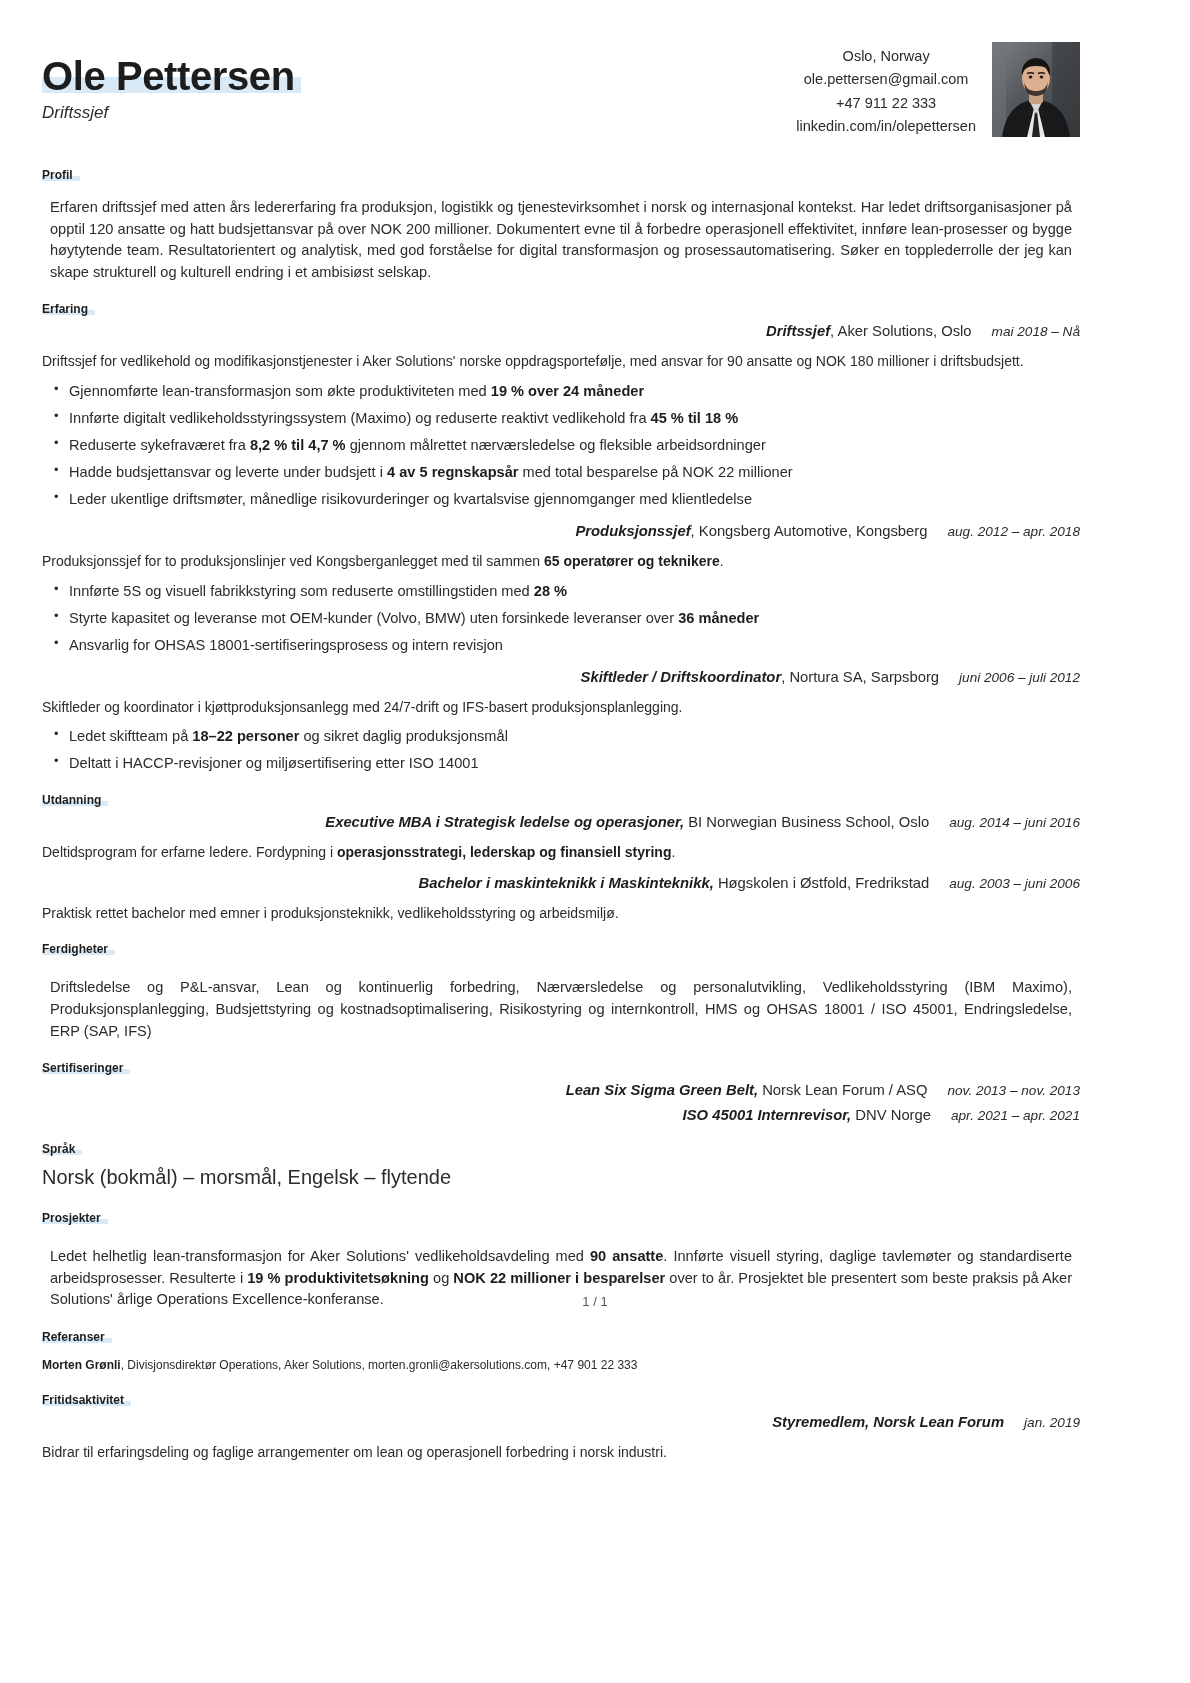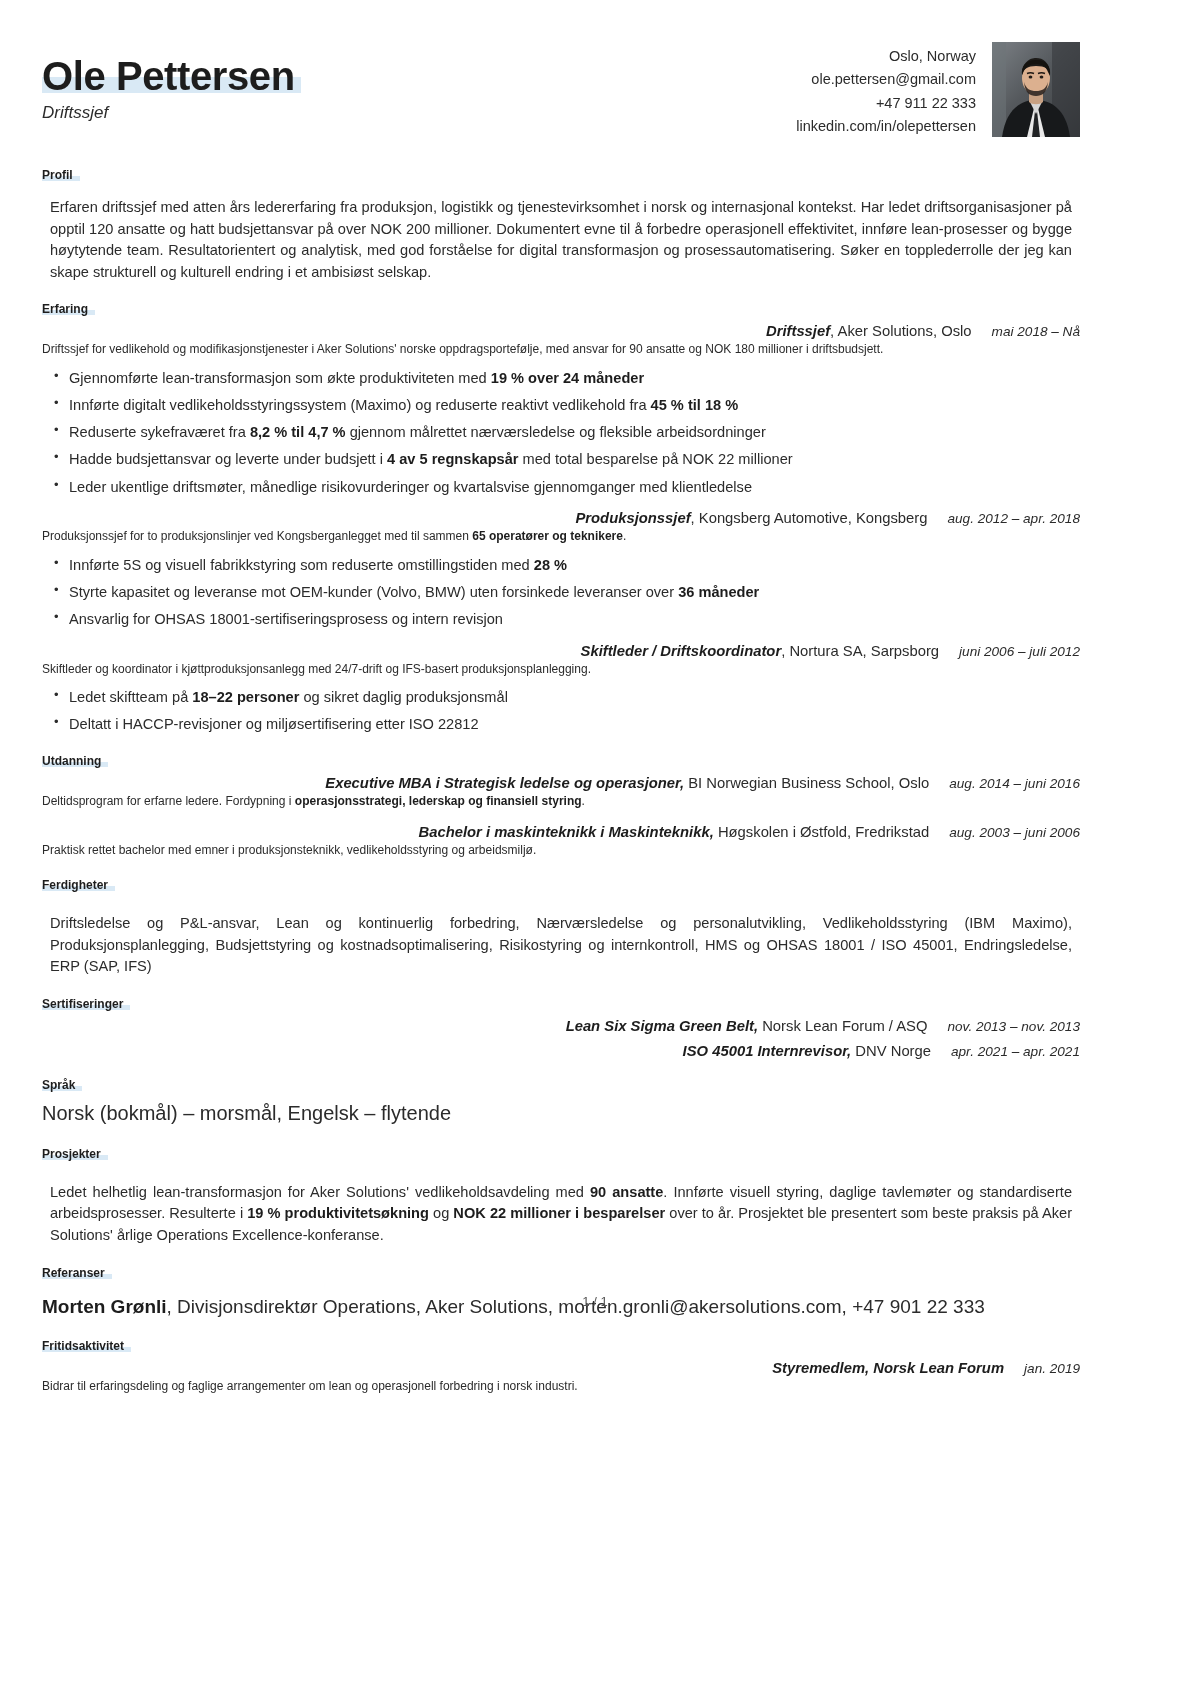"Oslo, Norway" .contact { text-align: right -> center }
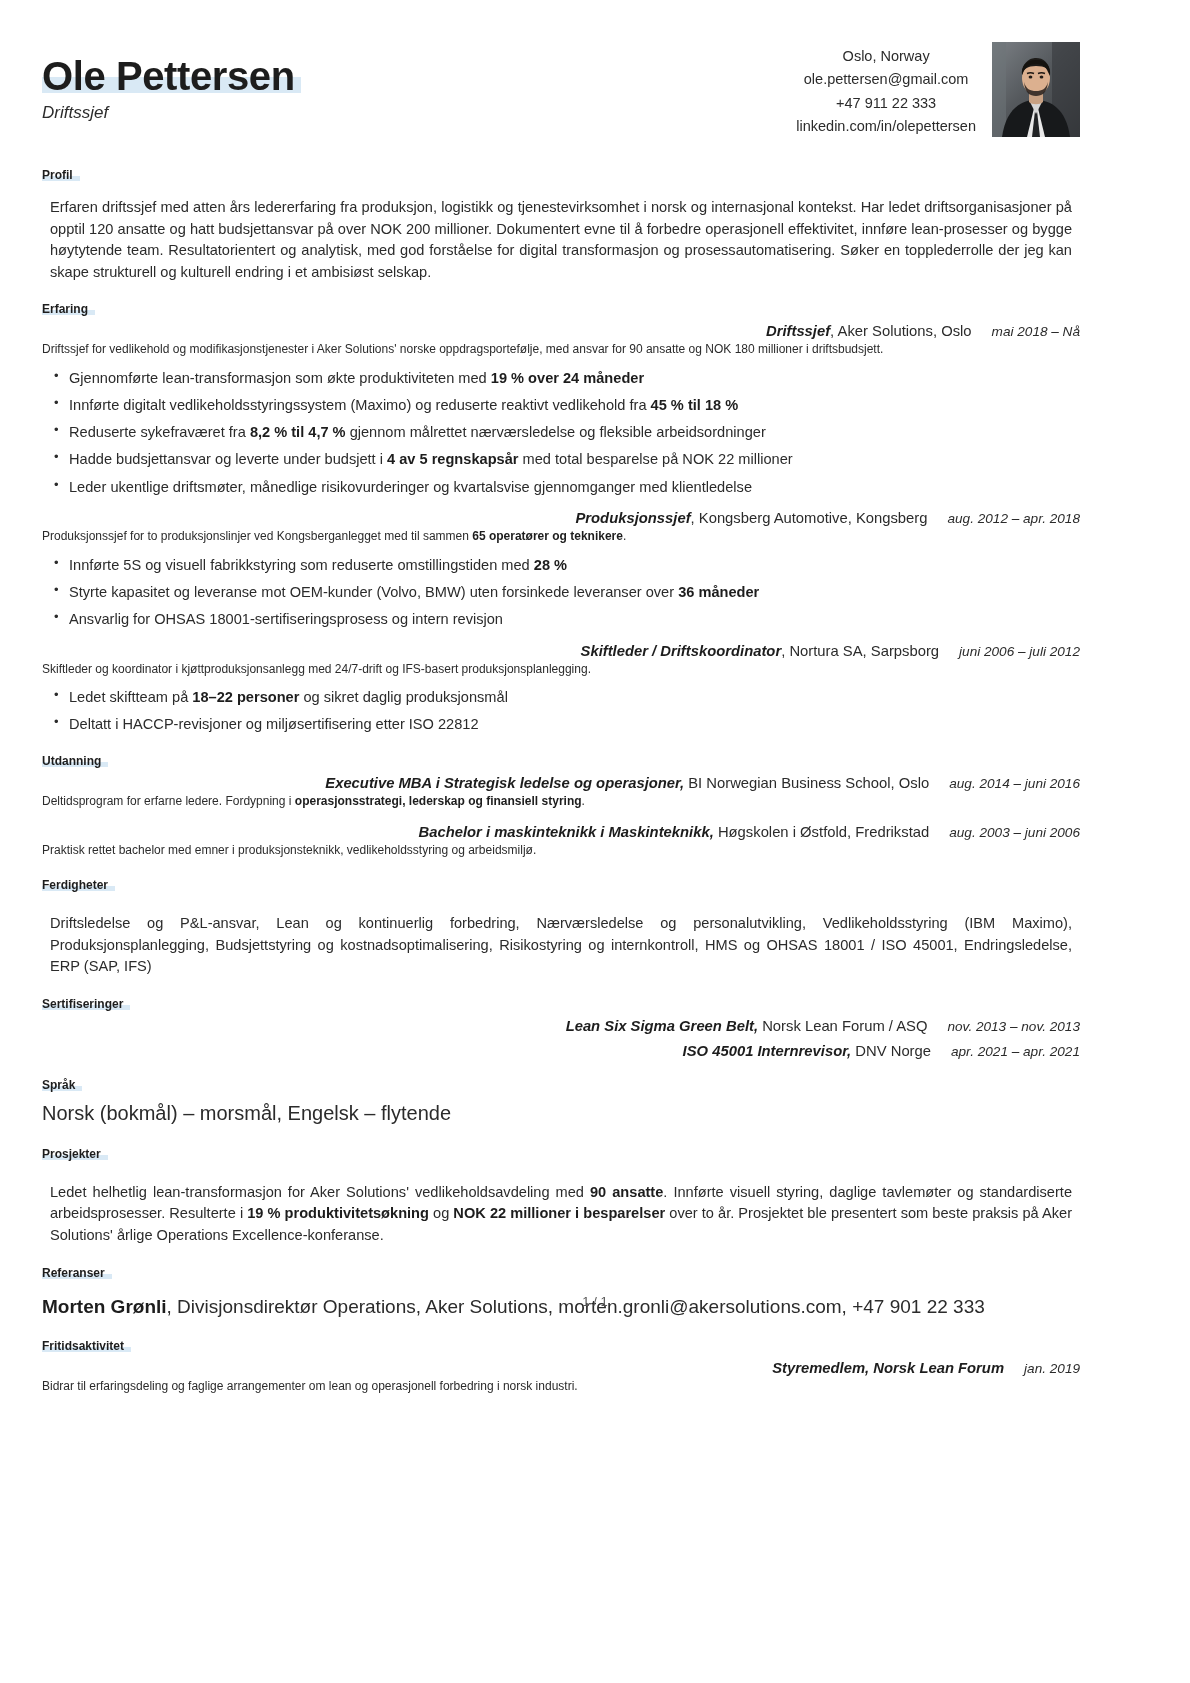"Driftssjef for vedlikehold og" .entry-desc { font-size: 12px -> 14px; margin-top: 2px -> 12px }
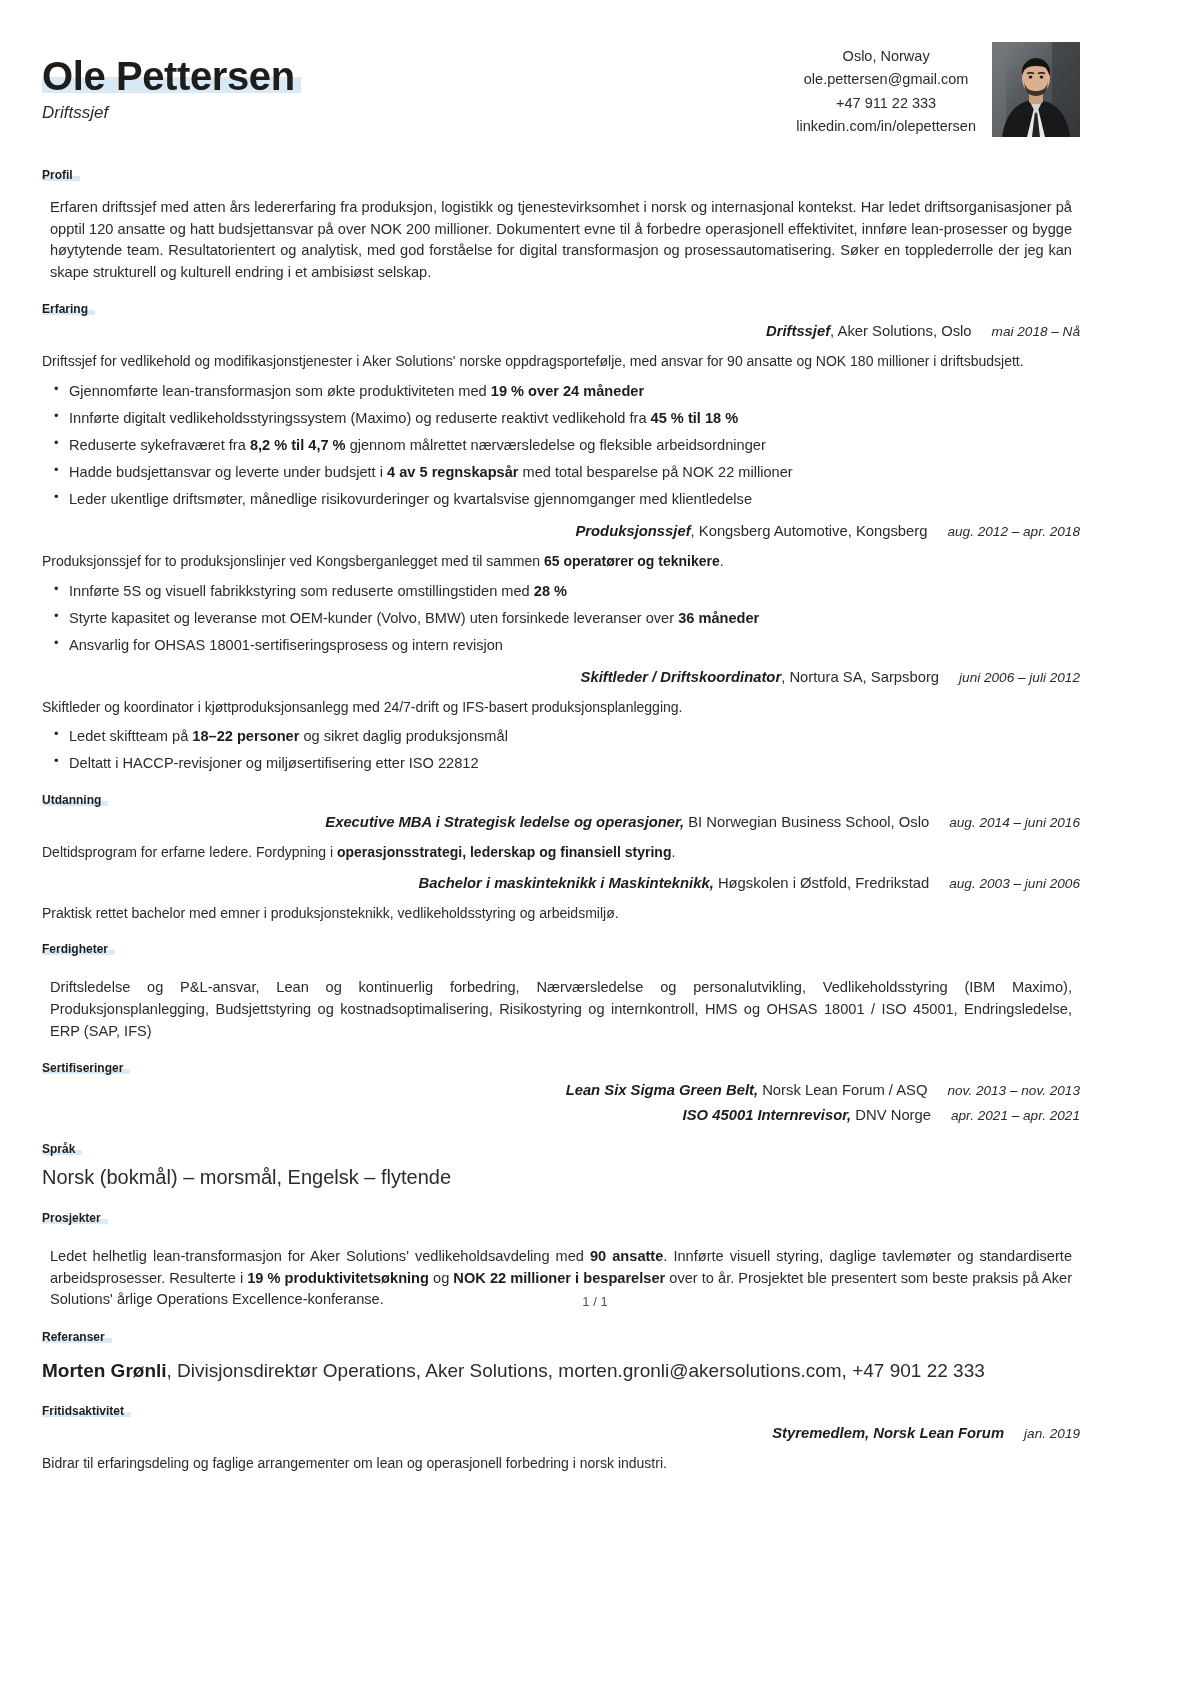"Deltatt i HACCP-revisjoner og" li { text: 22812 -> 14001 }
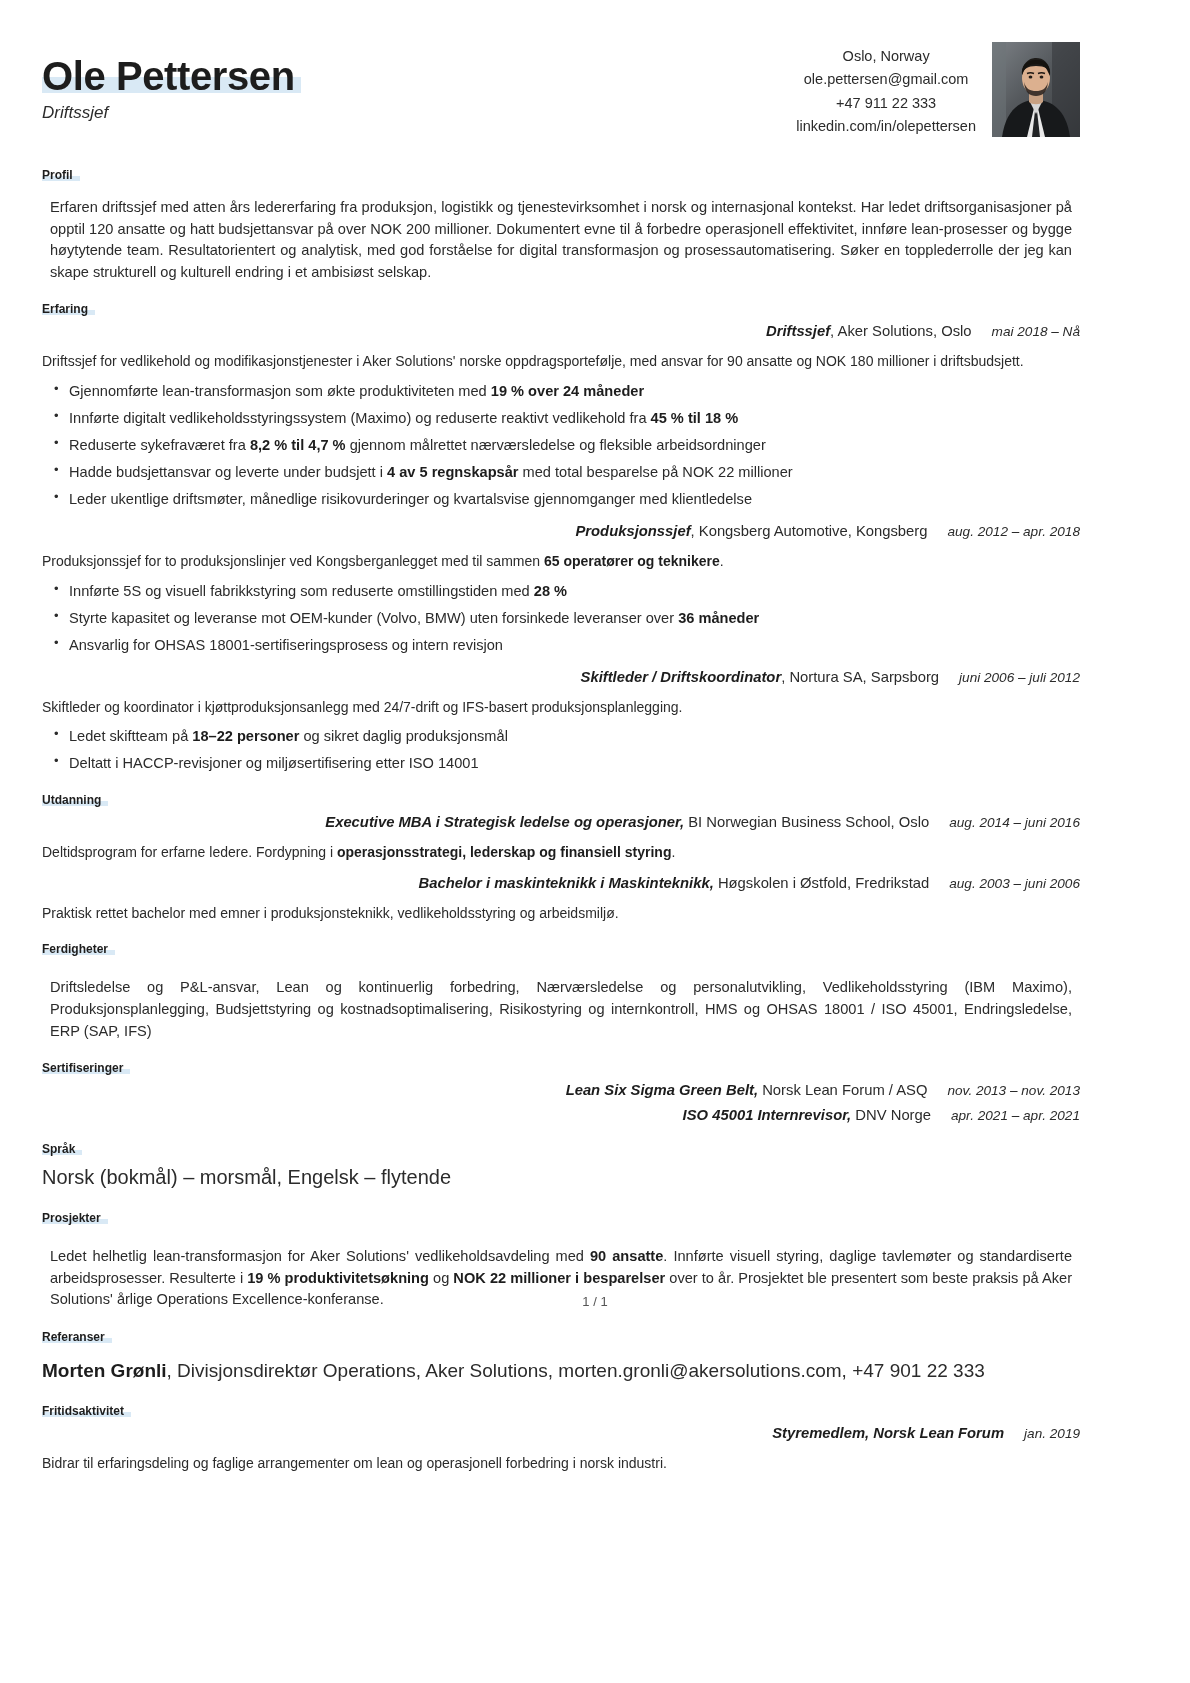"Morten Grønli, Divisjonsdirektør" .ref-line { font-size: 19px -> 12px }
